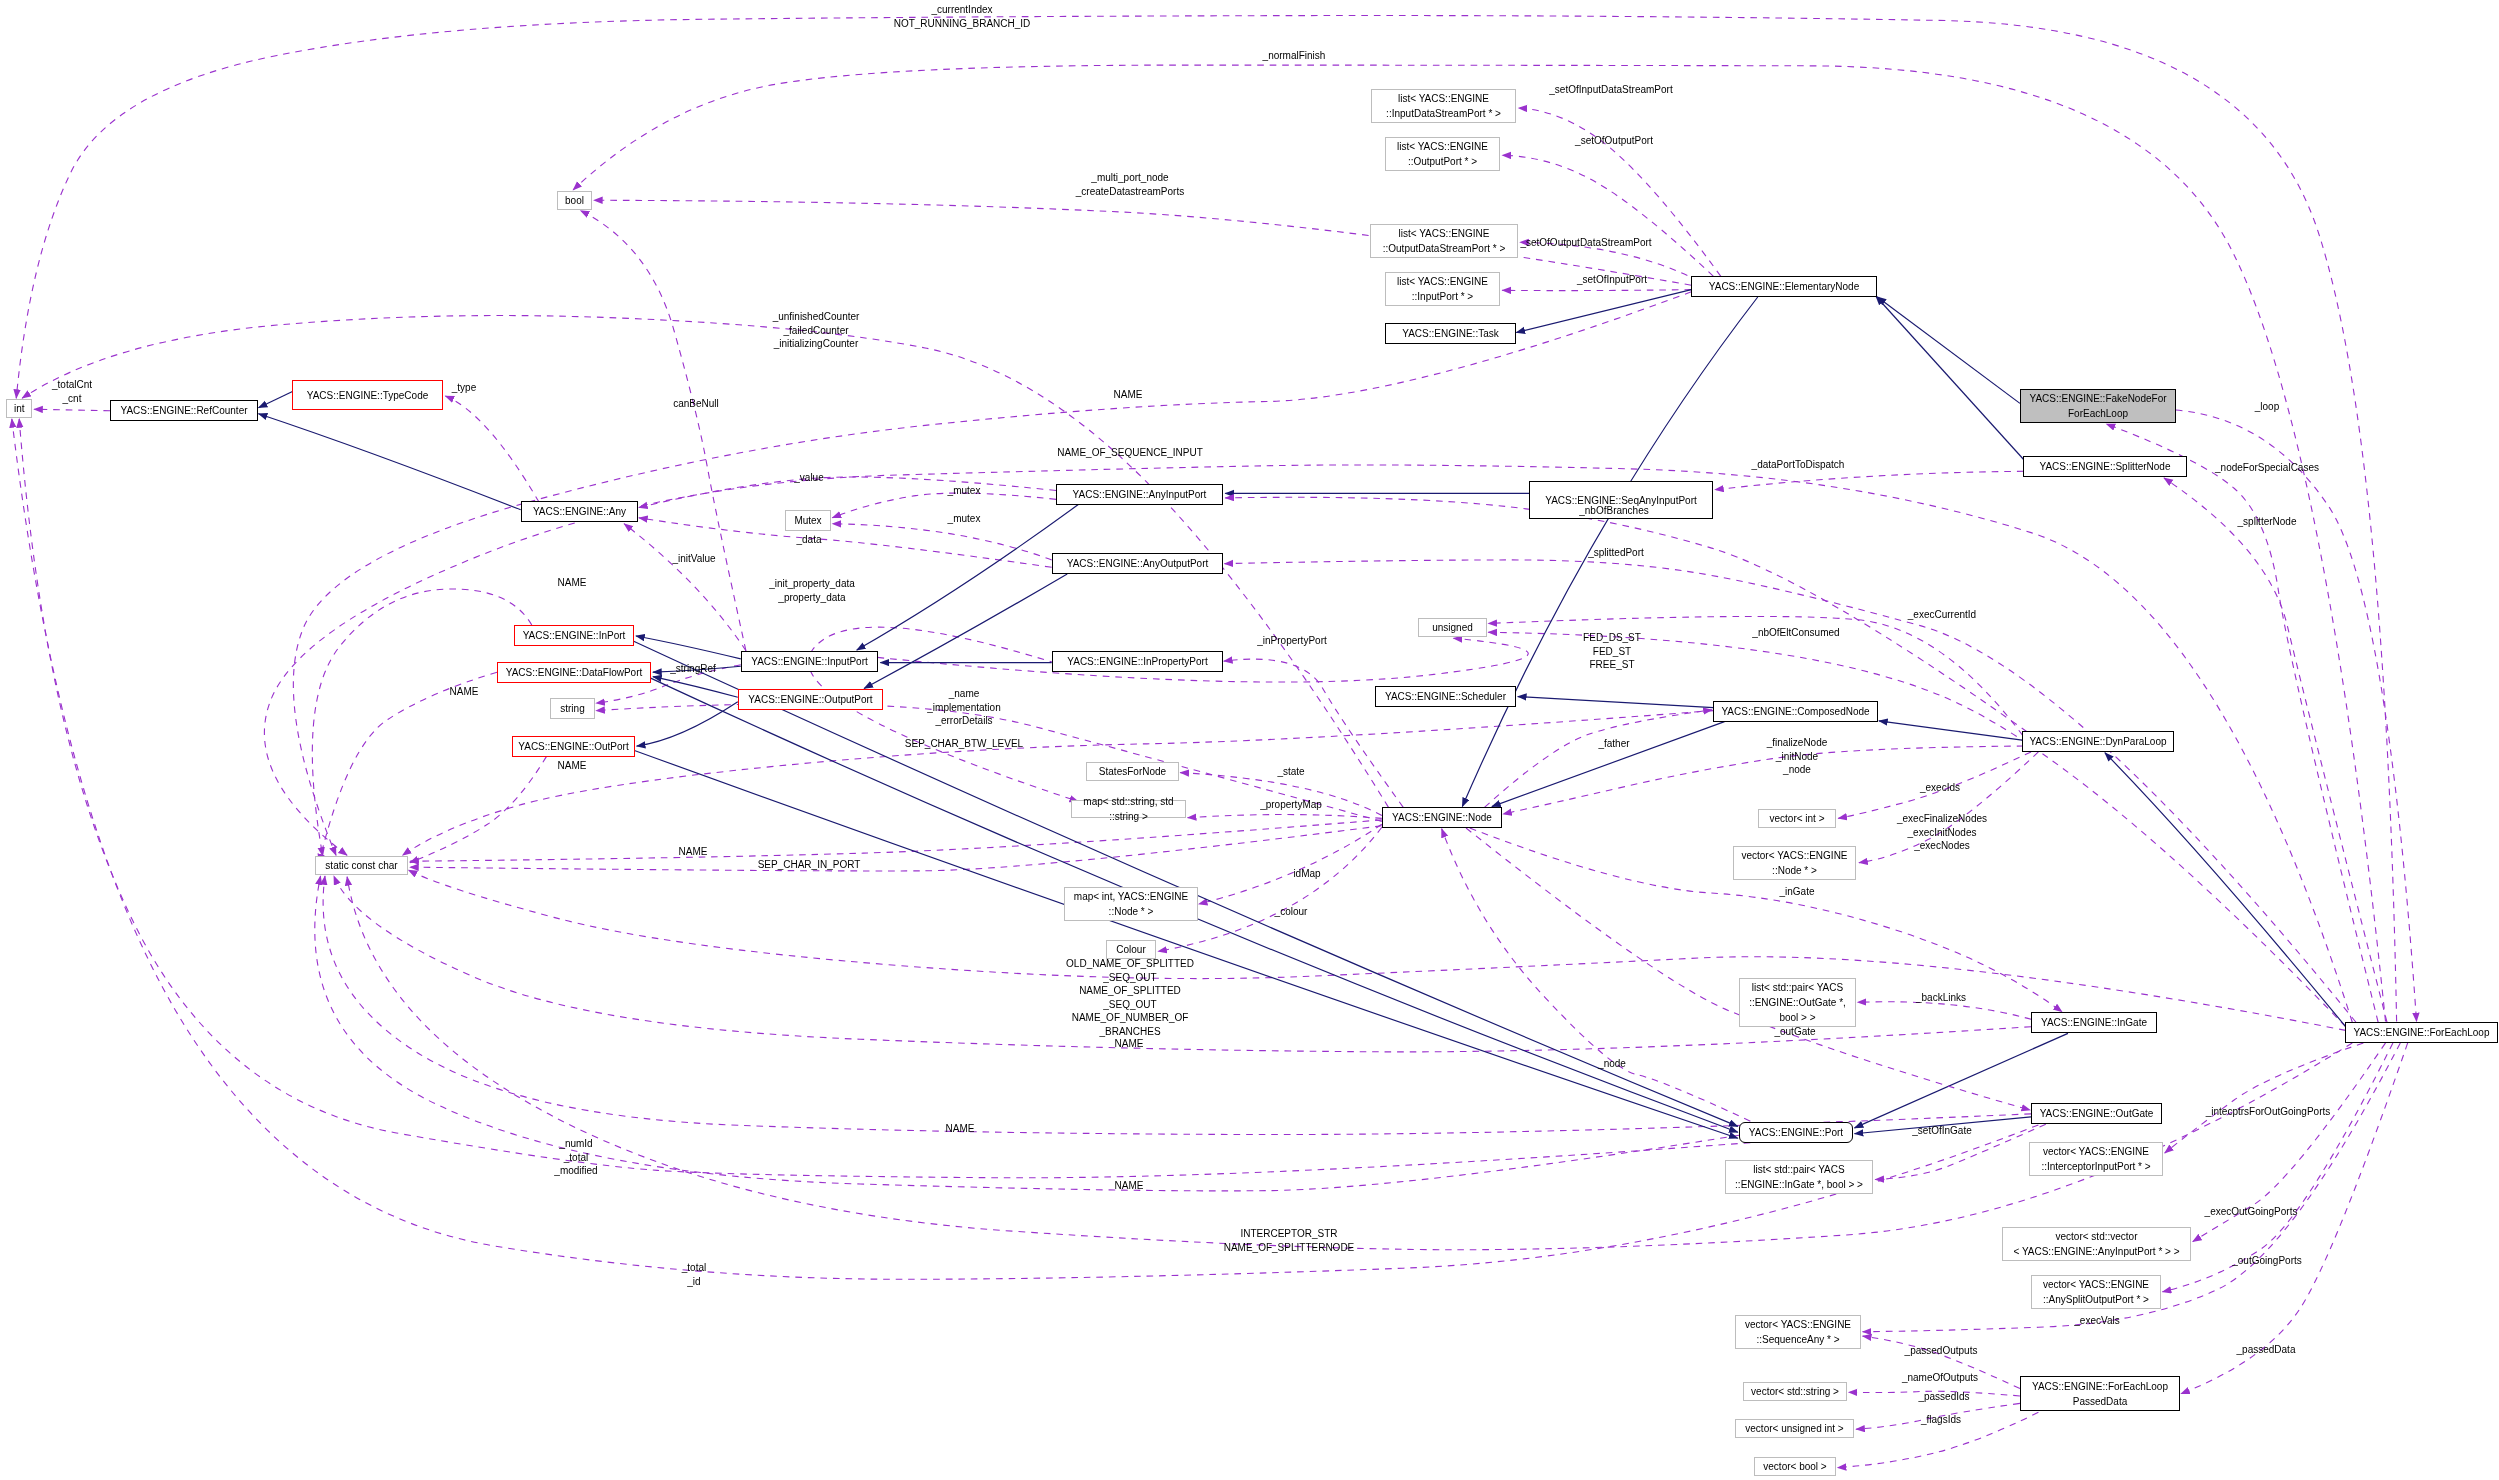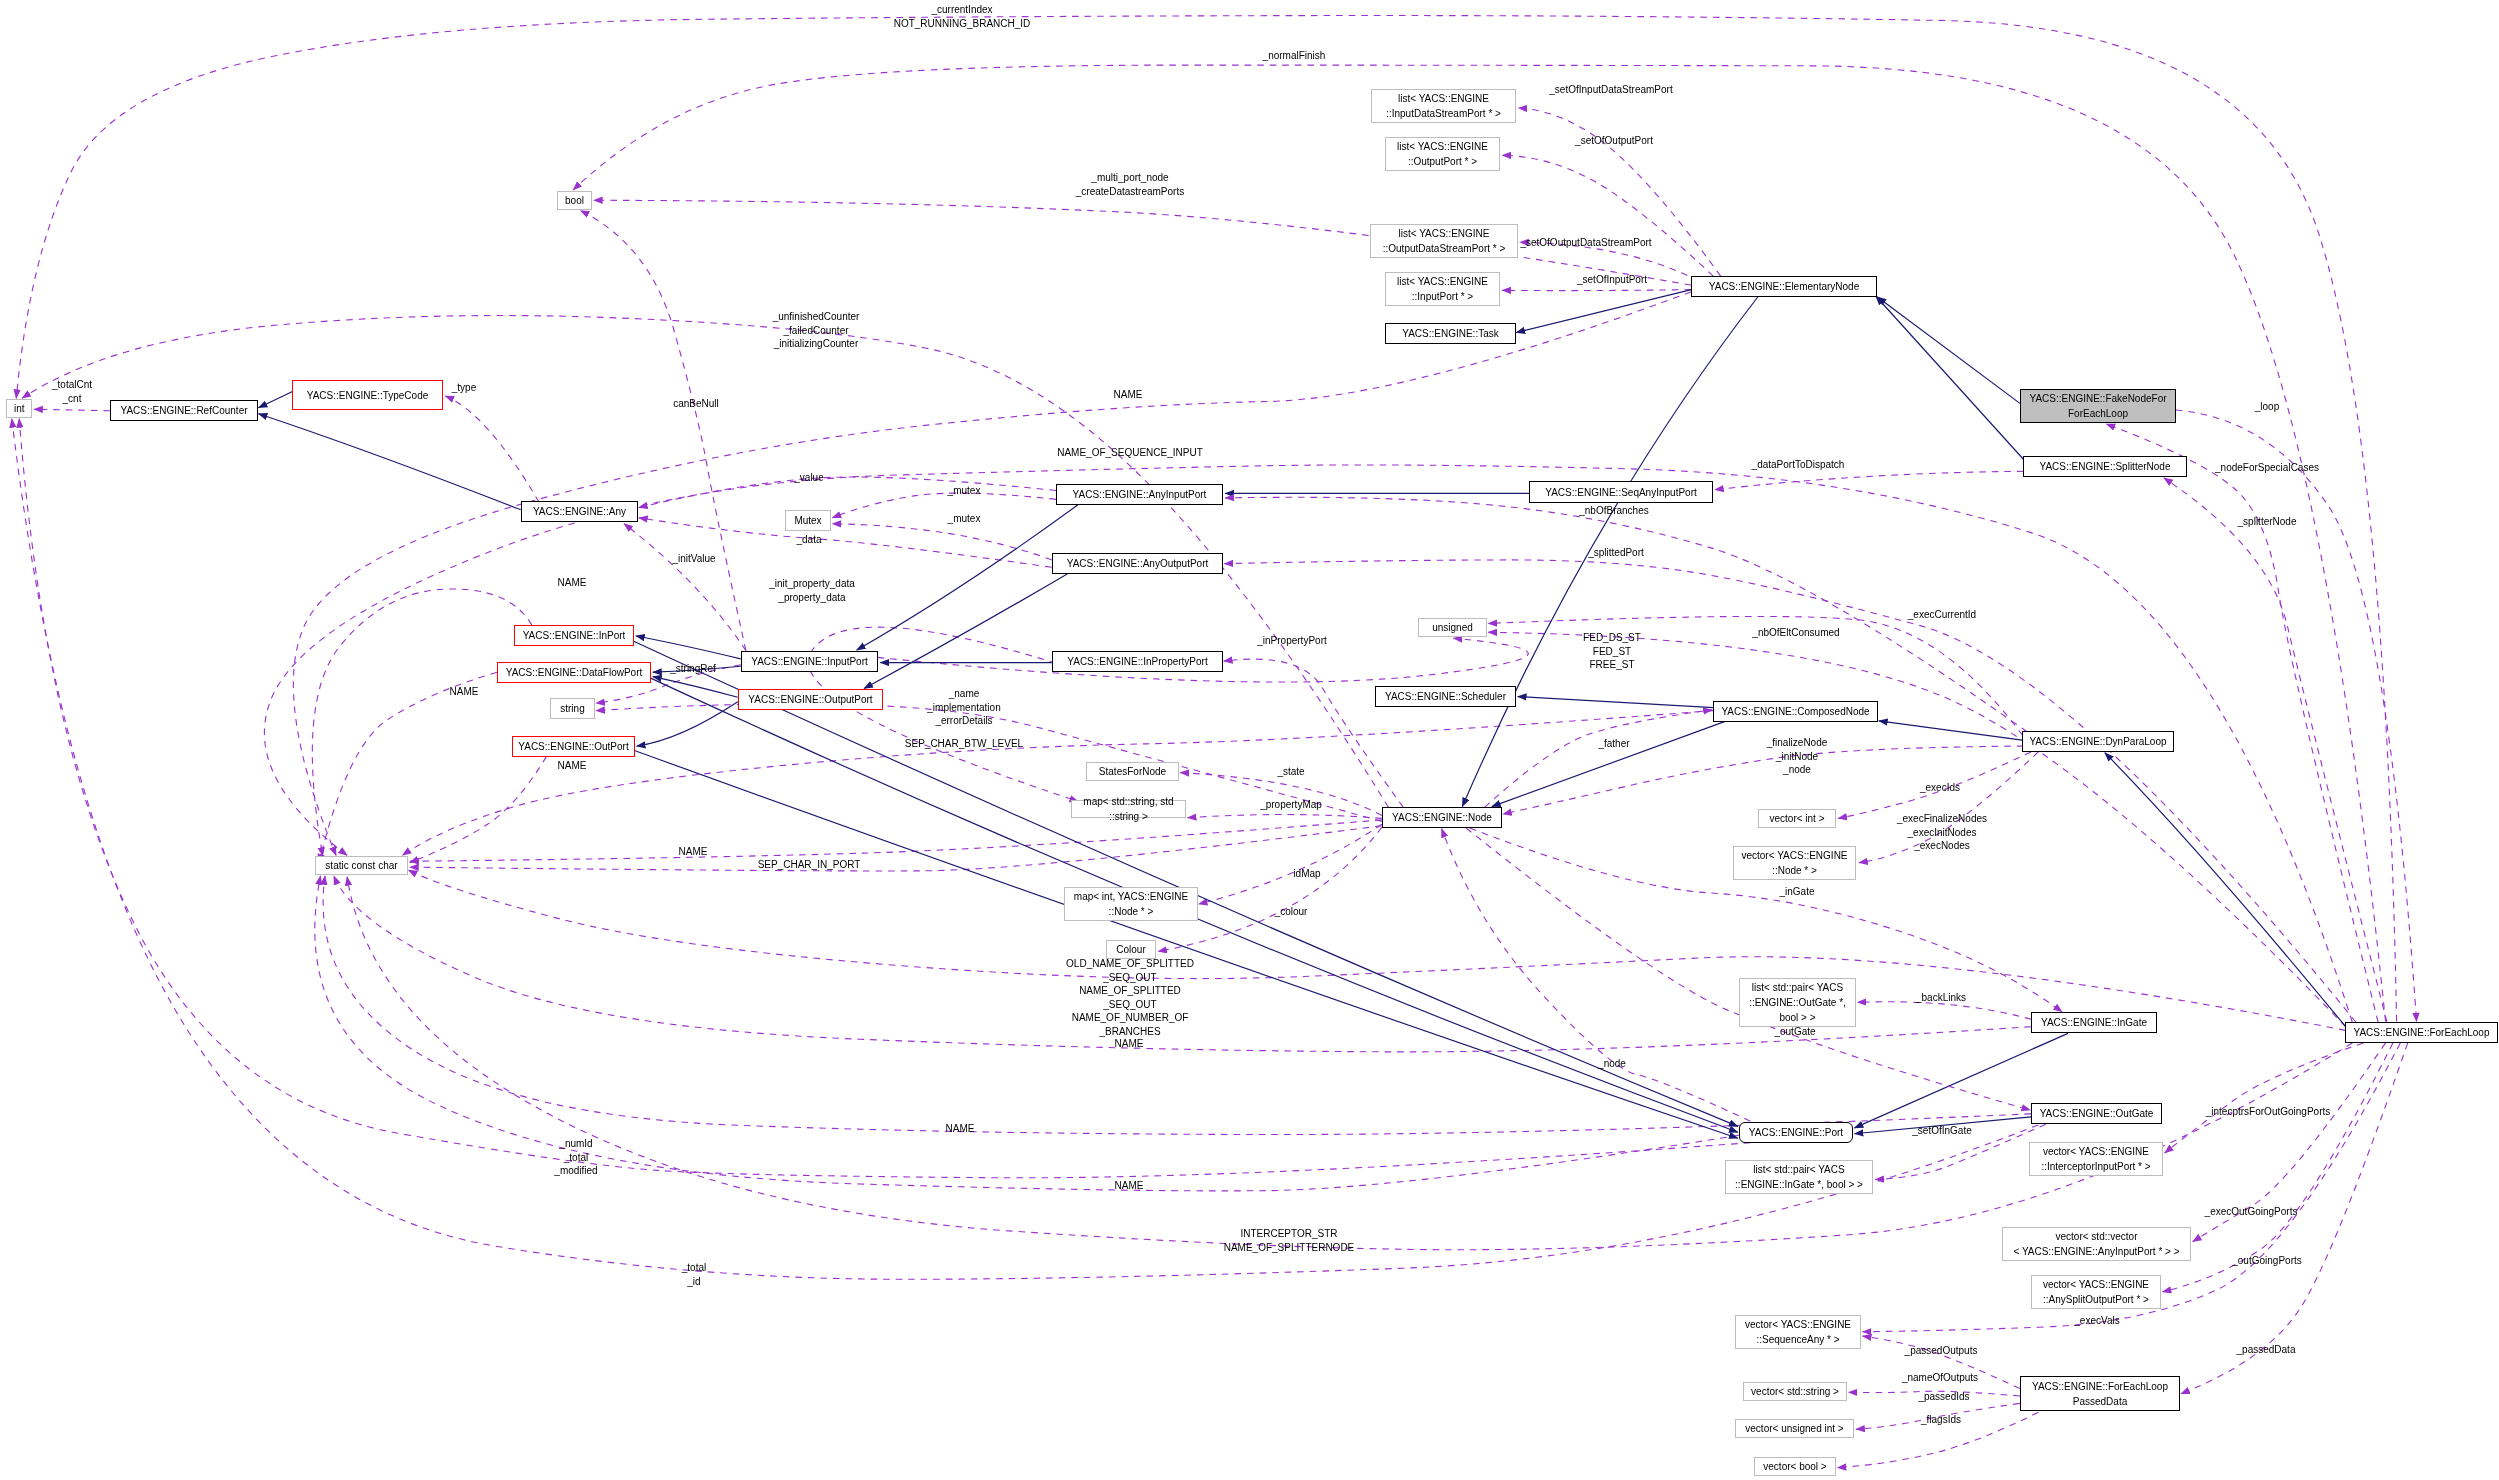"YACS::ENGINE::SeqAnyInputPort" div.node { height: 22px -> 38px }
